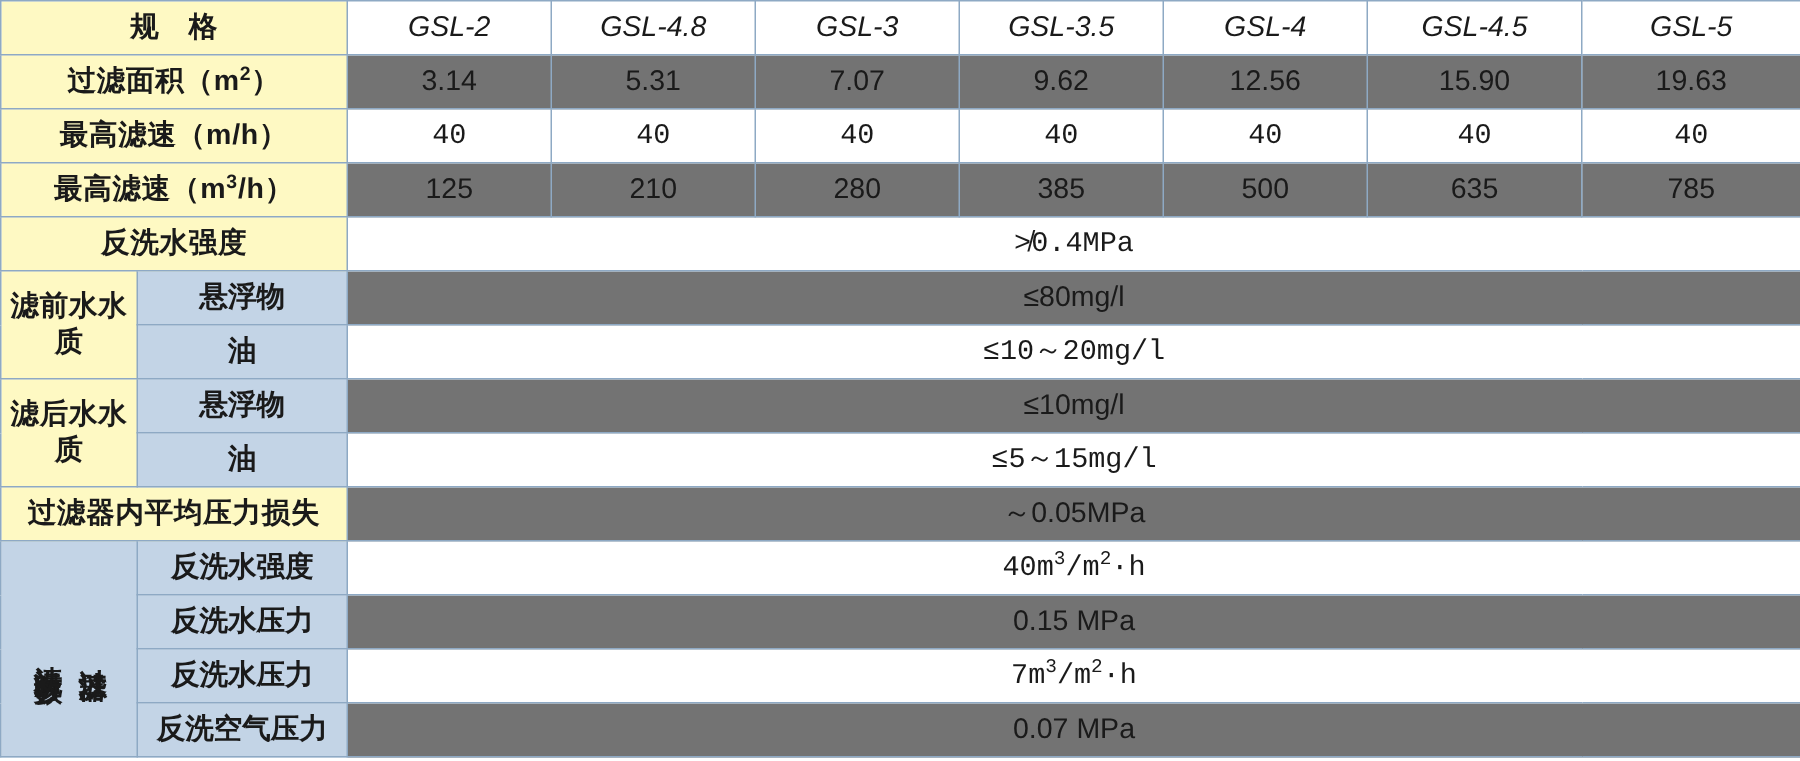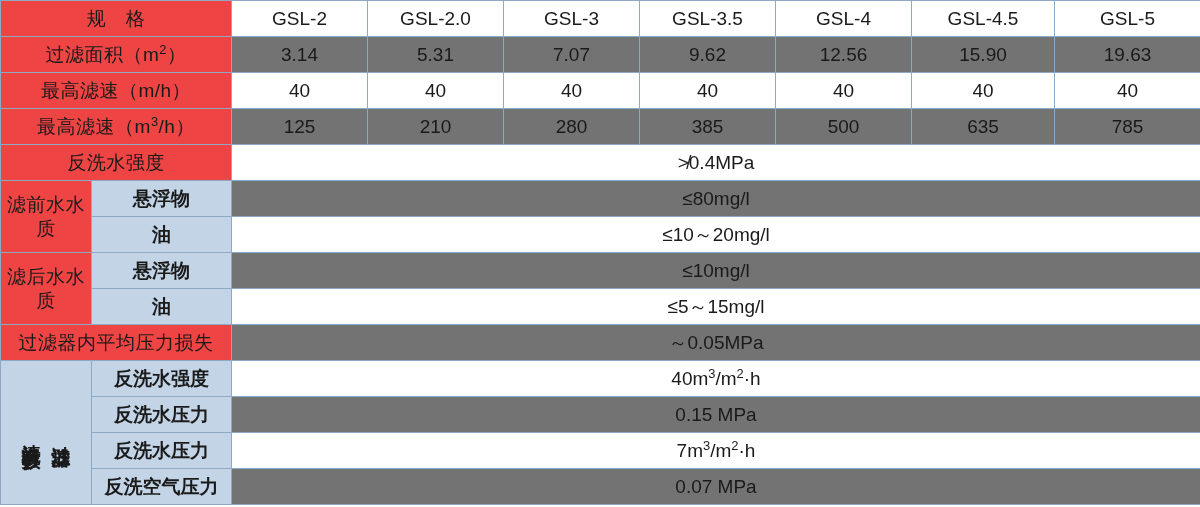"规 格" td.lbl { background: #ef4444 -> #fef9c3; font-weight: normal -> bold }
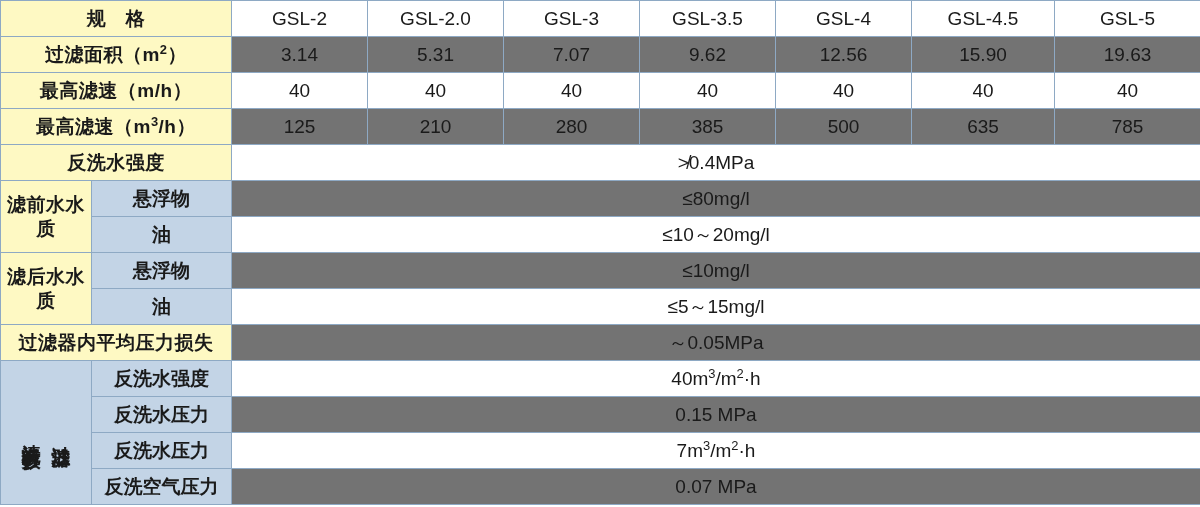"GSL-2" td.hdr { font-style: none -> italic }
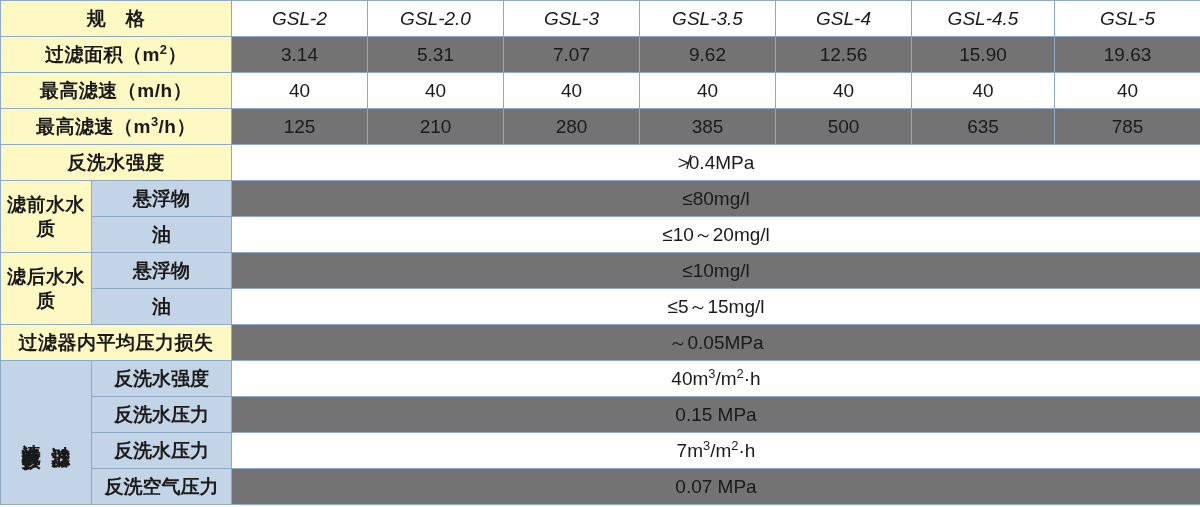"GSL-2.0" td.hdr { text: GSL-2.0 -> GSL-4.8 }
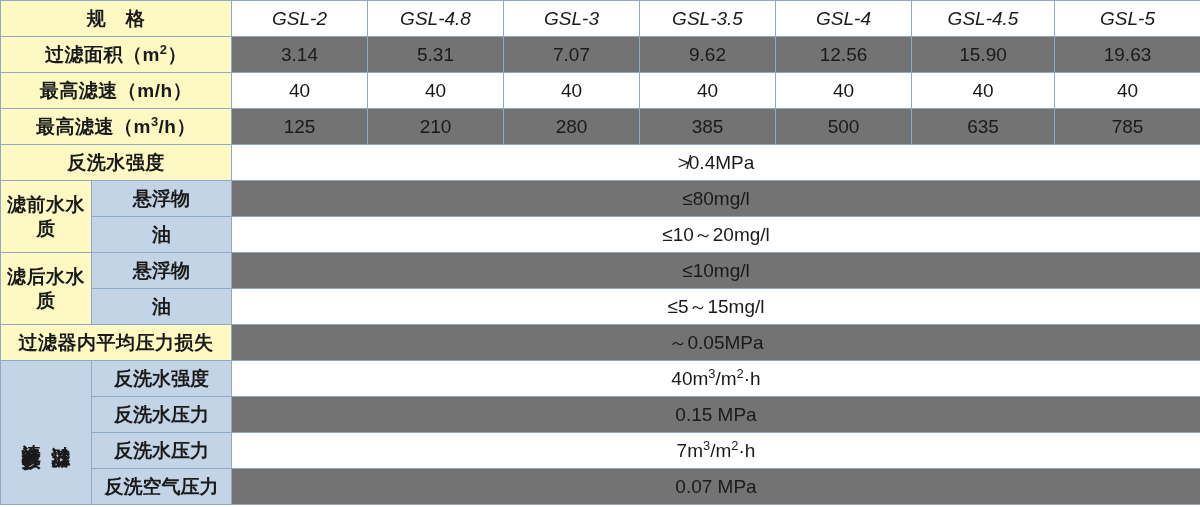"40" td.val-white { font-family: none -> Liberation Mono, monospace }
